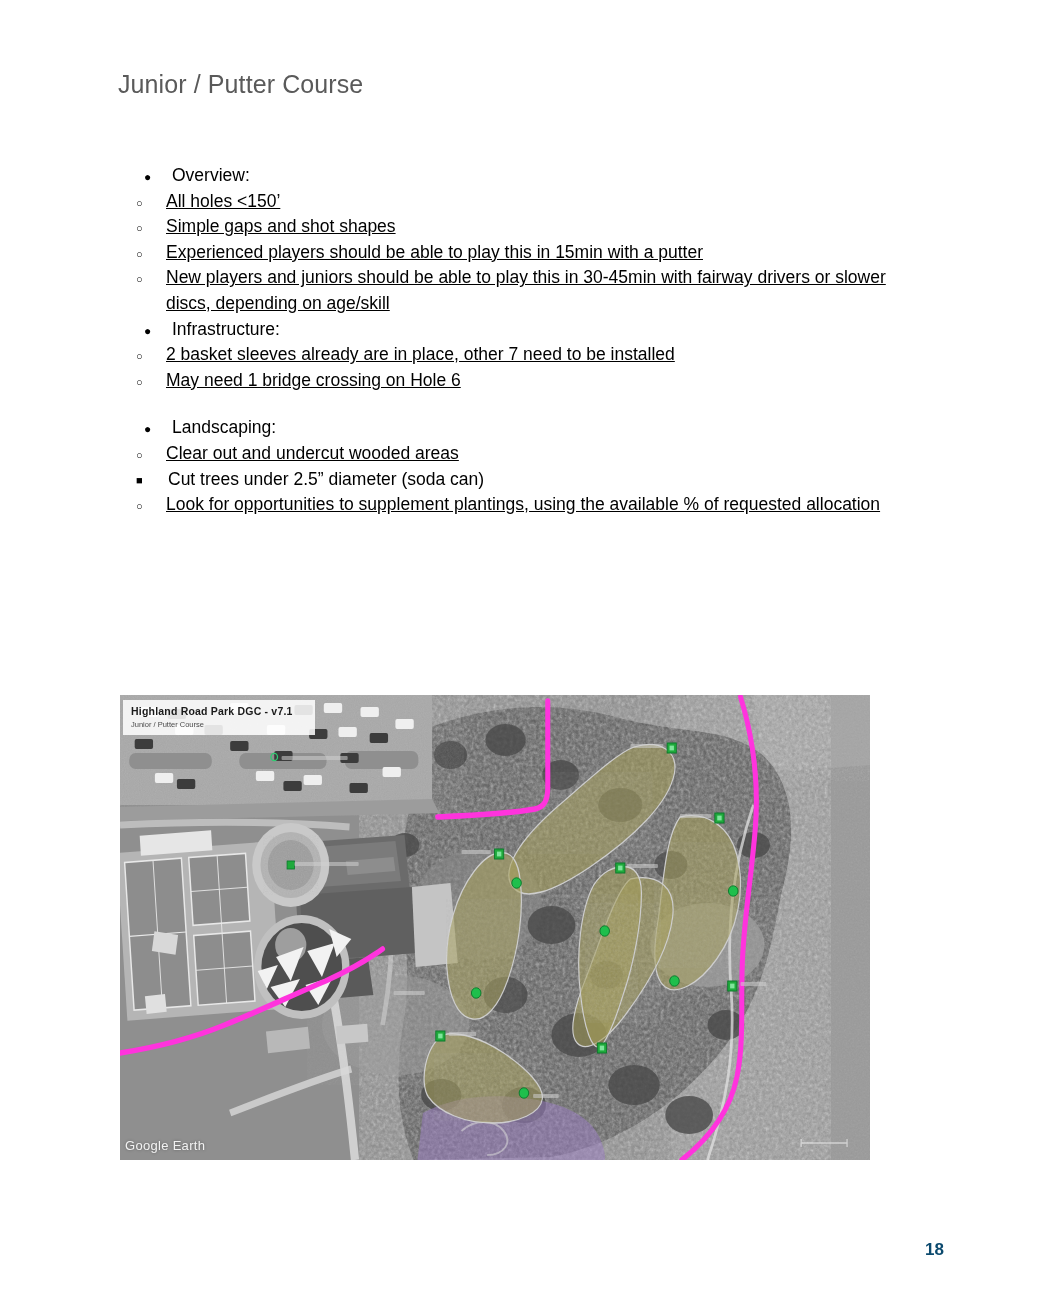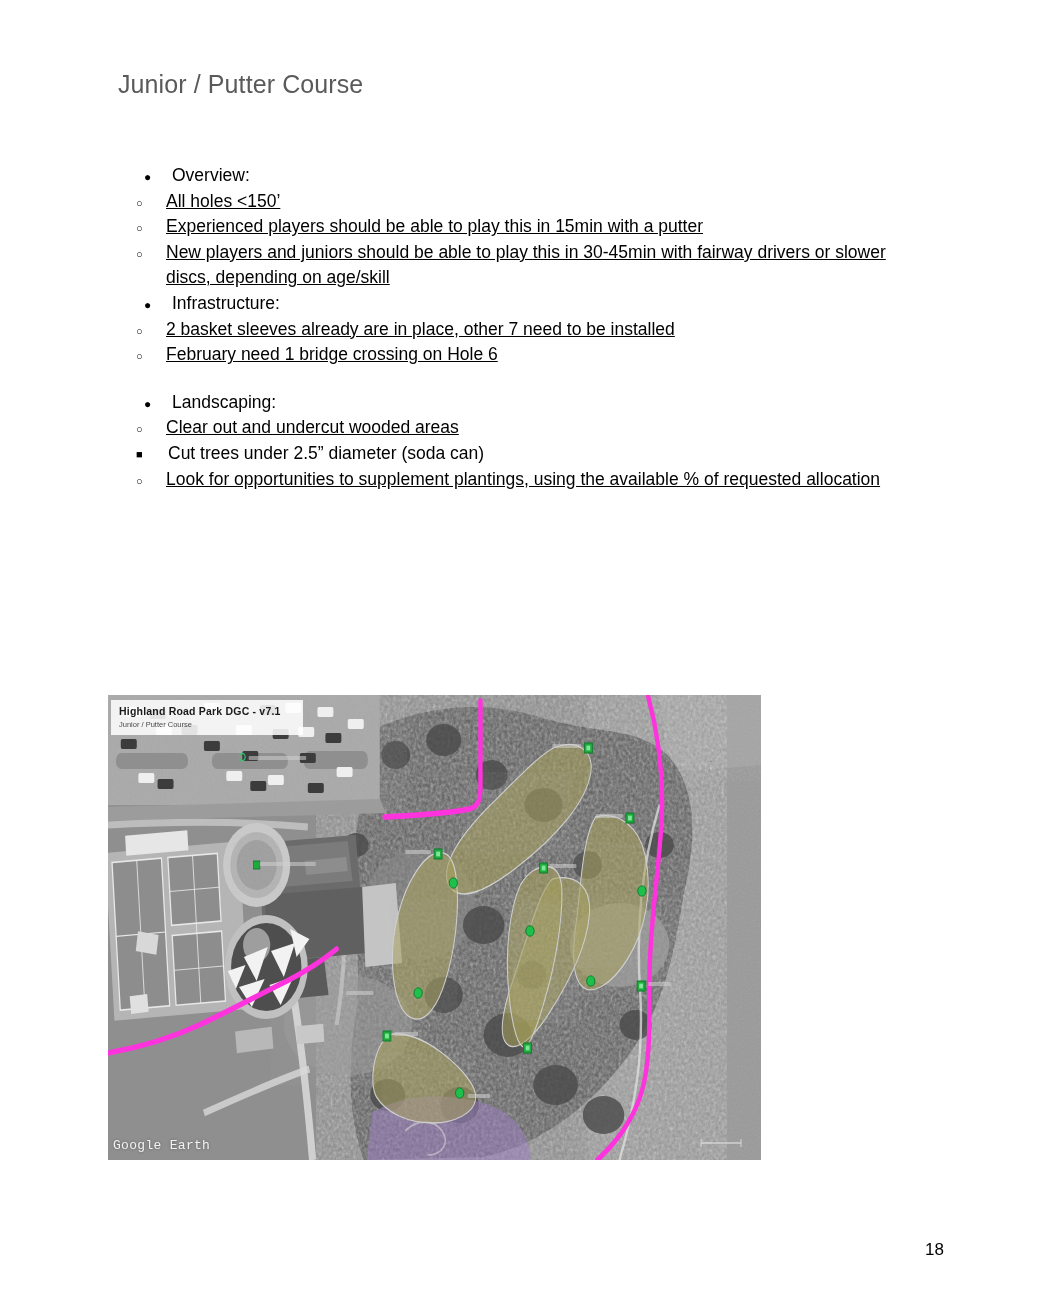"Simple gaps and shot shapes" div.lvl2 { html: none -> <div> <span></span> <span>Simple gaps and shot shapes</span> </div> }
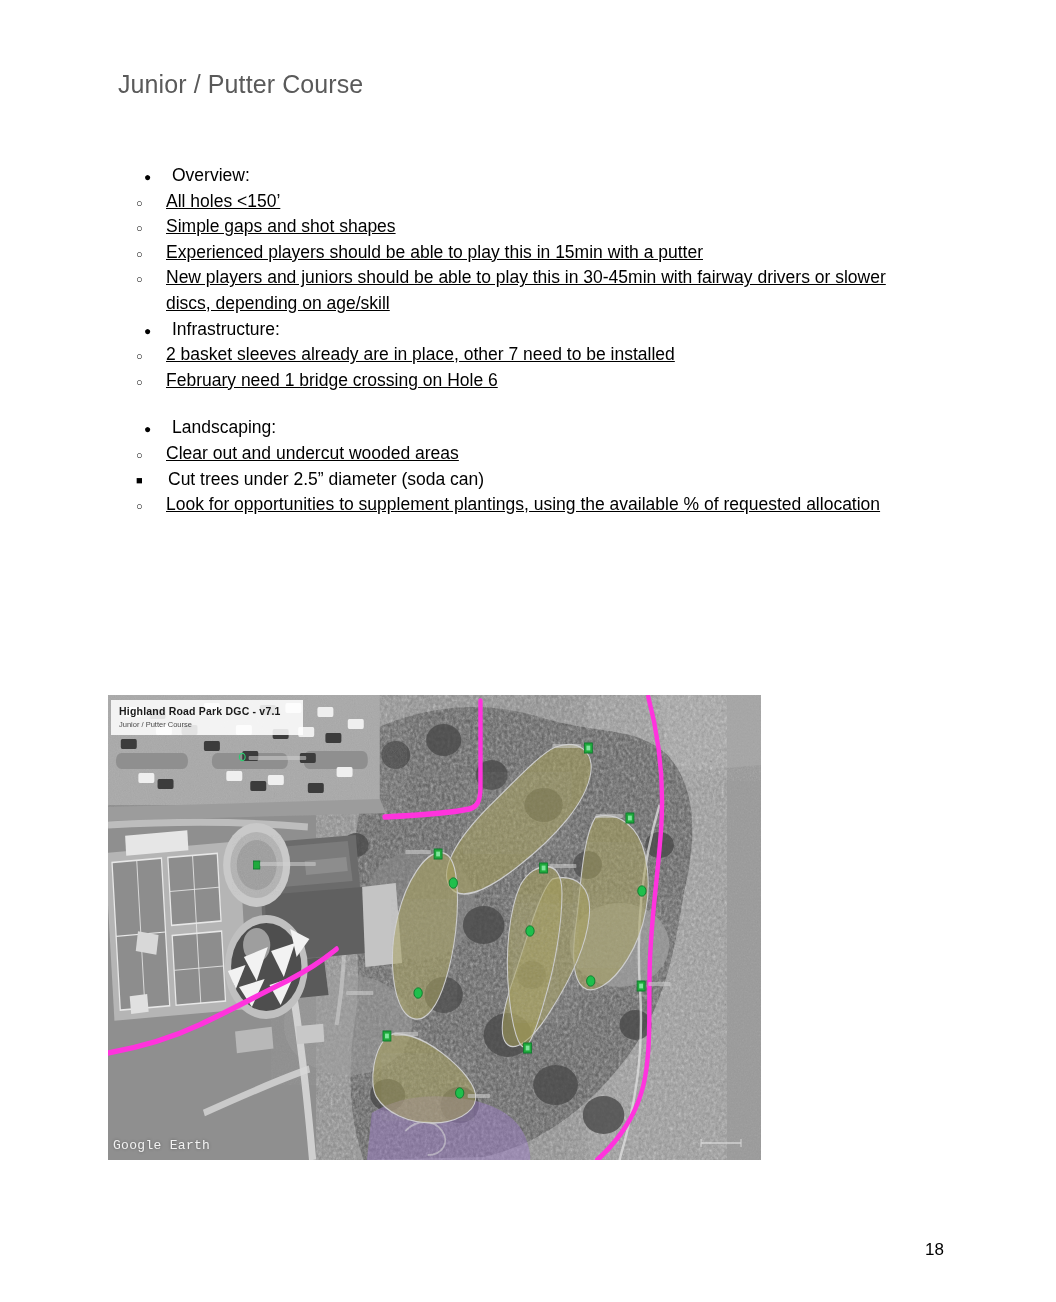"February need 1 bridge crossing" span.txt { text: February -> May }
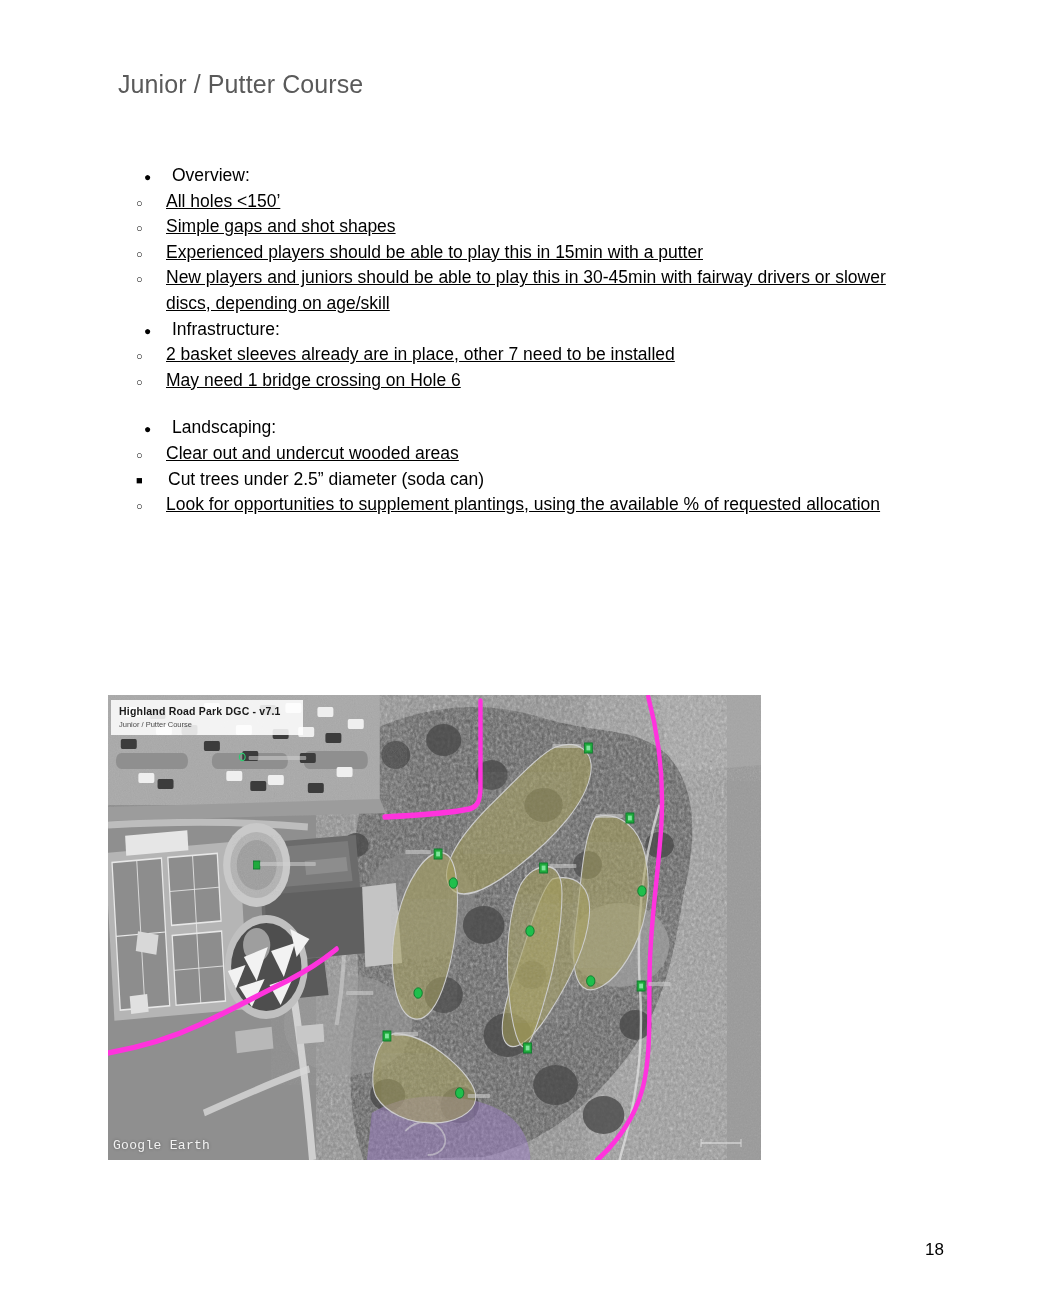"Highland Road Park DGC -" .map-figure { left: 108px -> 120px; width: 653px -> 750px }
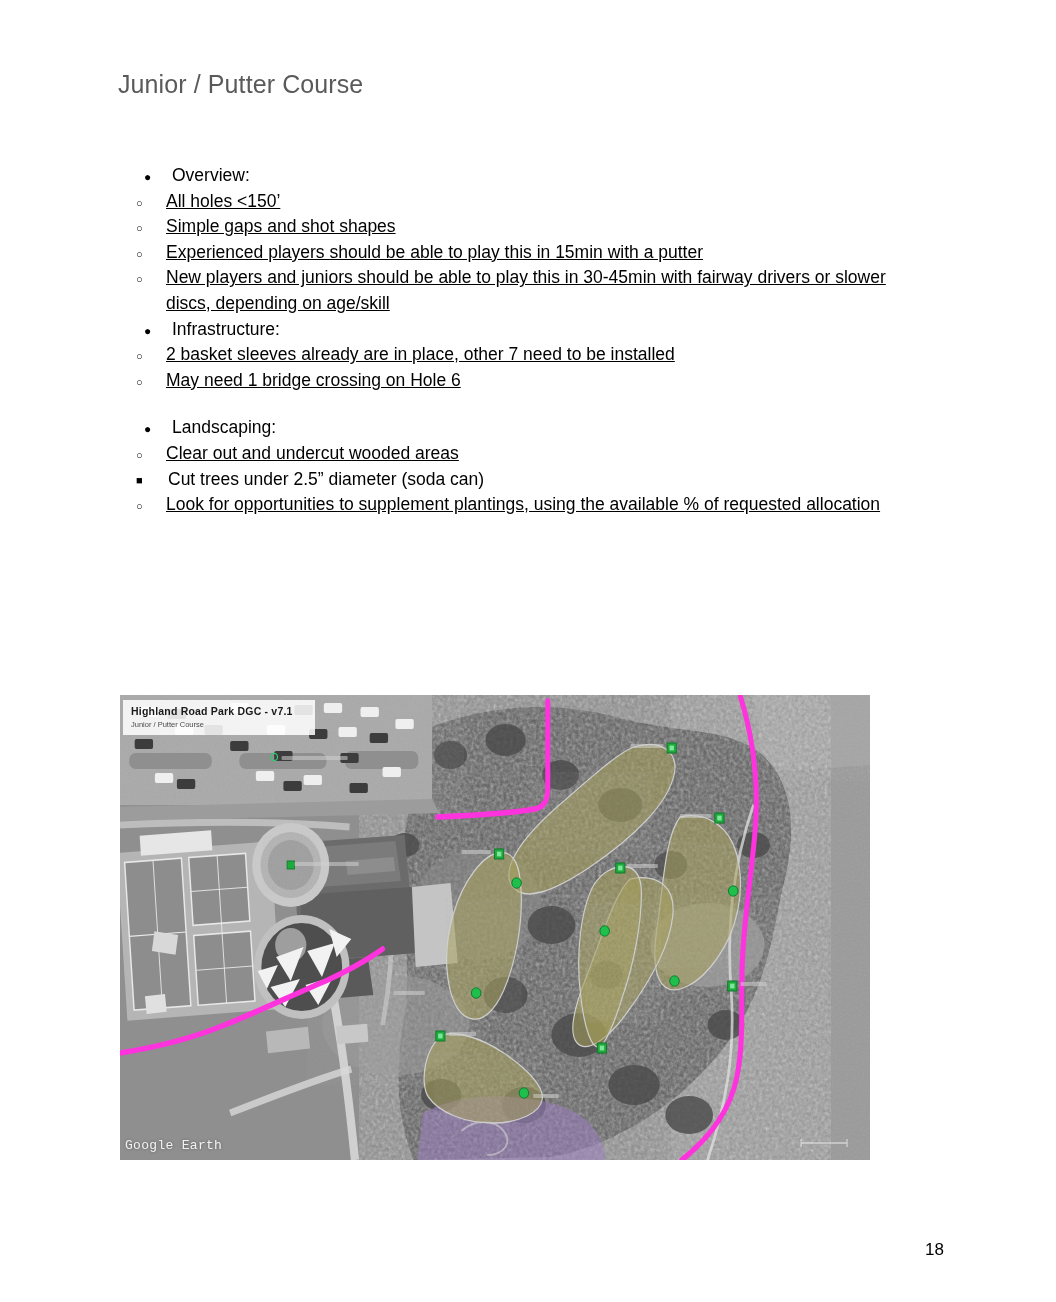"Google Earth" .map-watermark { font-family: Liberation Mono, monospace -> Liberation Sans, sans-serif }
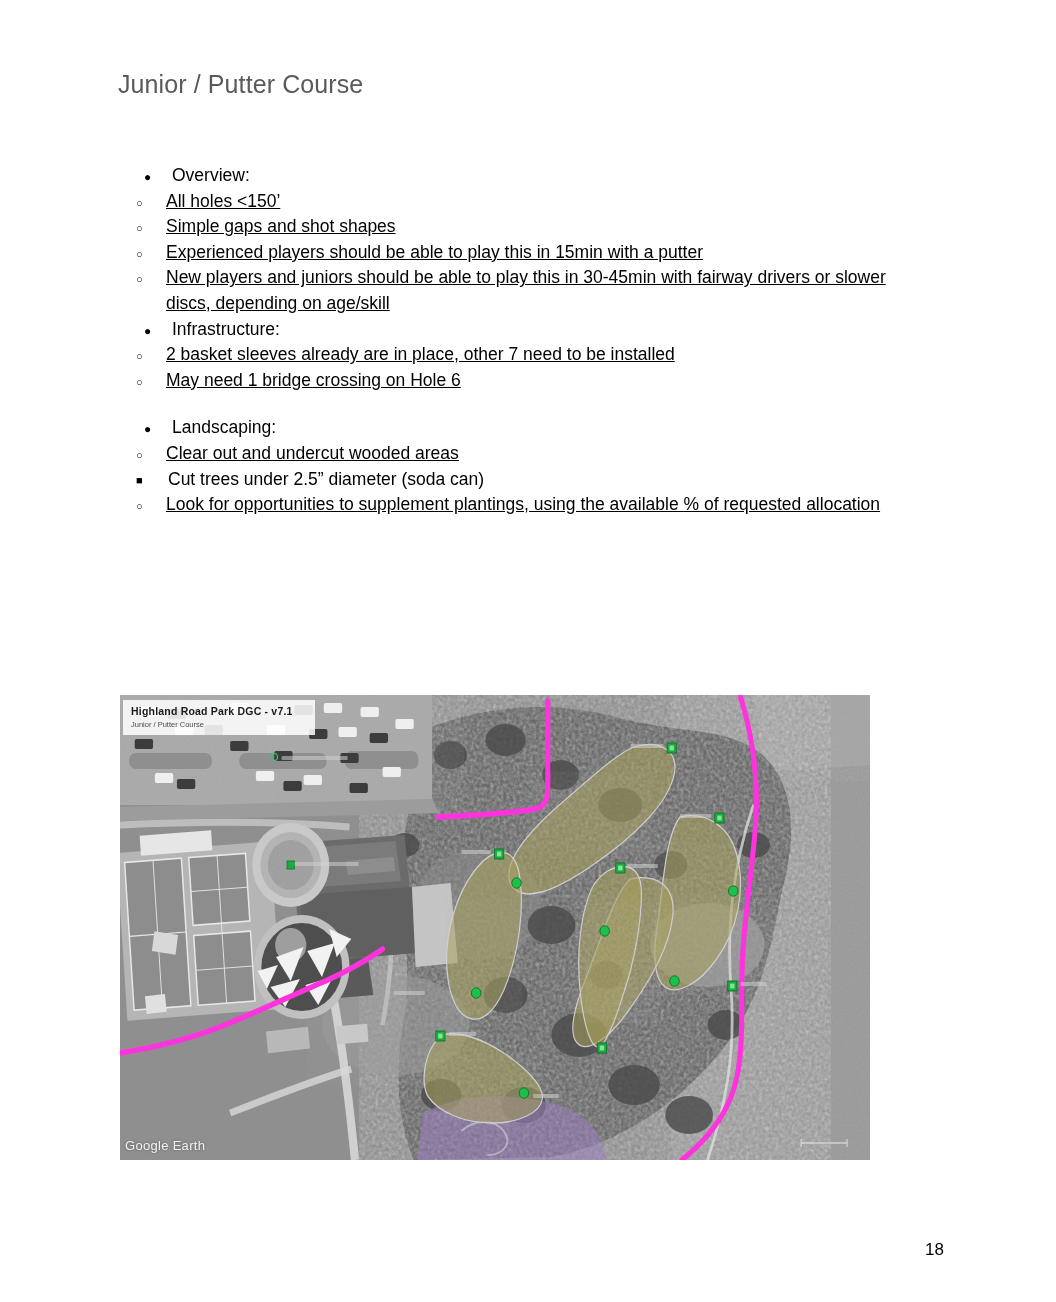"18" .page-number { color: #000000 -> #0c4a6e; font-weight: none -> bold }
